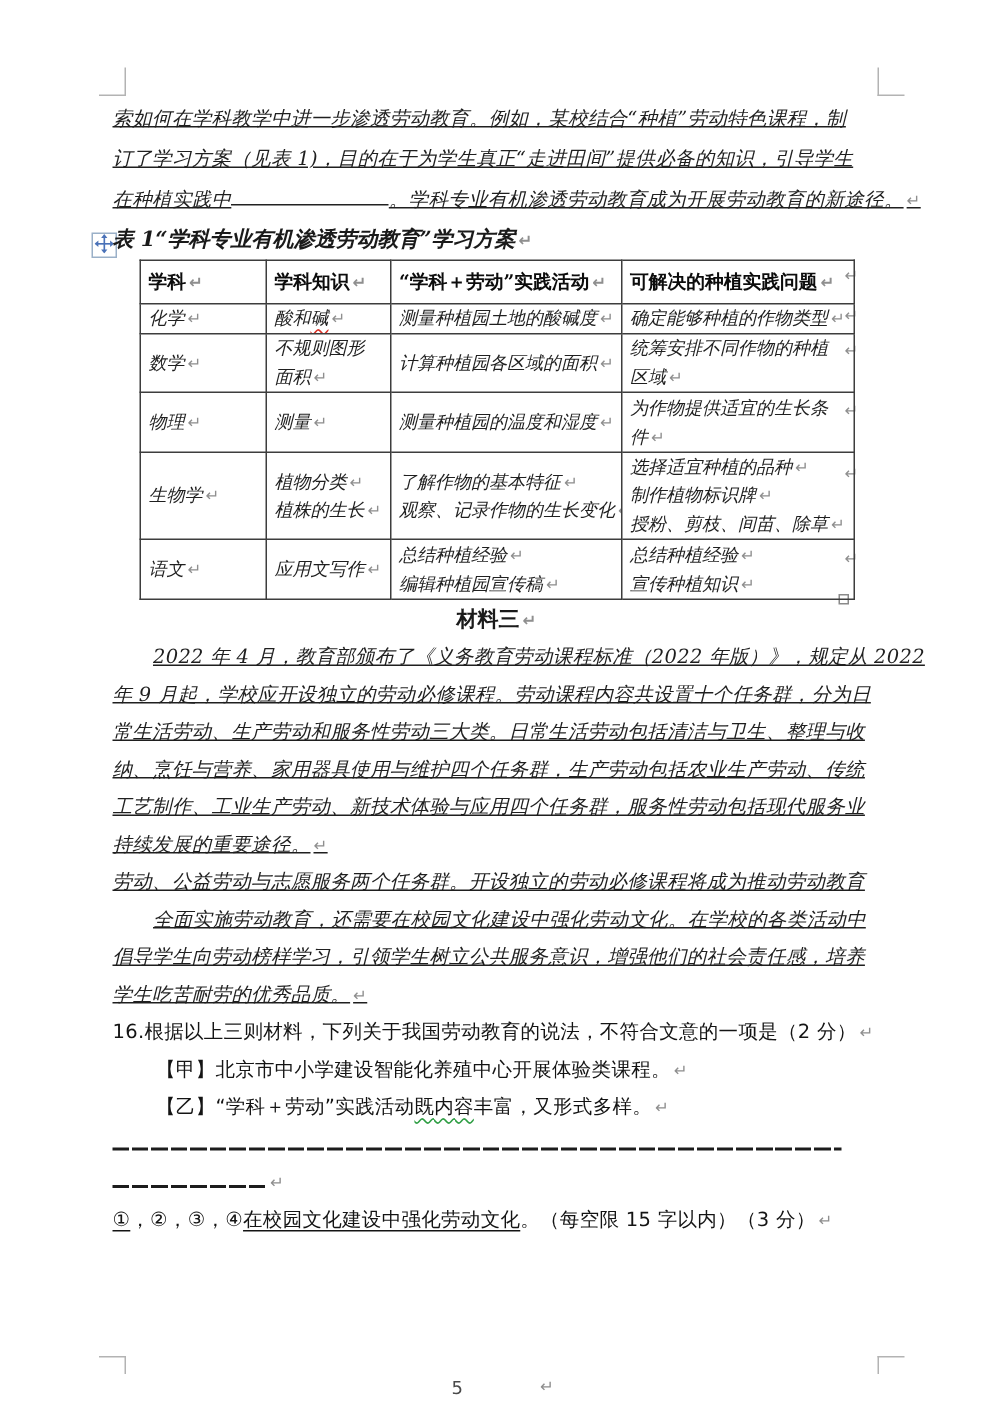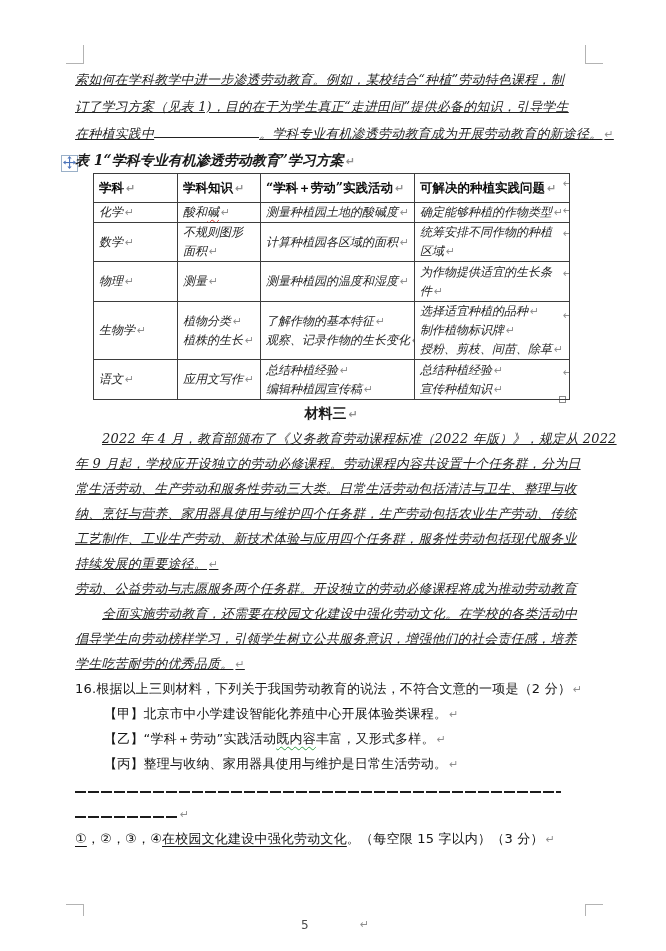"【丙】整理与收纳、家用器具使用与维护是日常生活劳动。 ↵" div.l25 { html: <div><span>【丙】整理与收纳、家用器具使用与维护是日常生活劳动。</span><span>↵</span></div> -> none }
